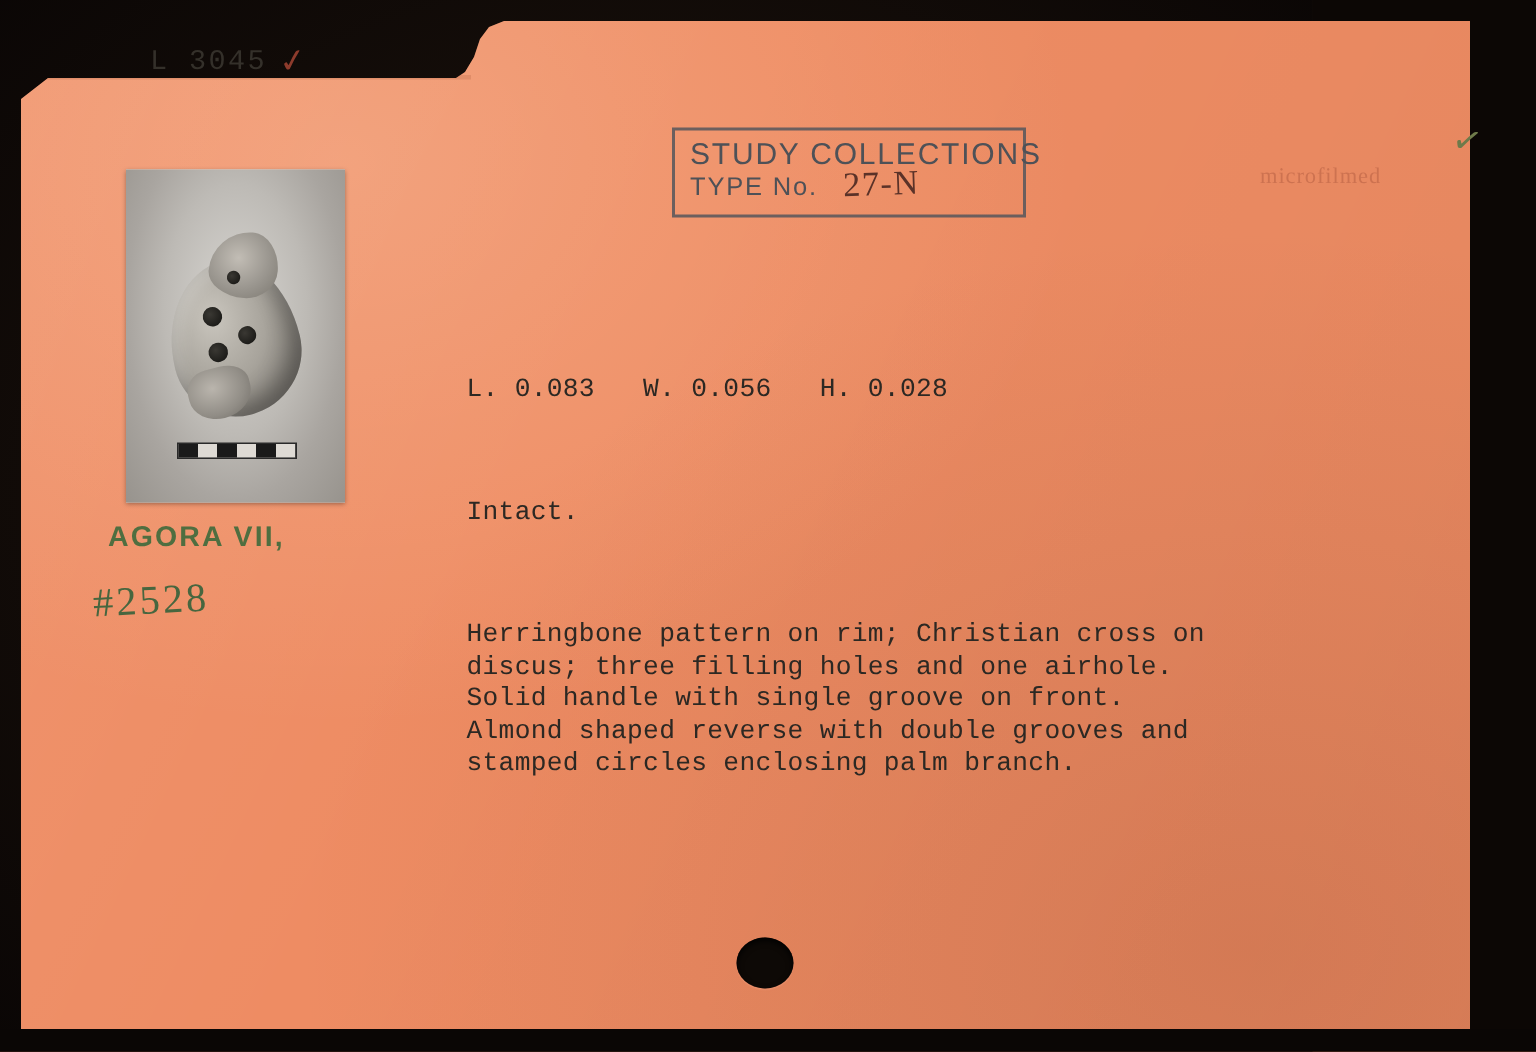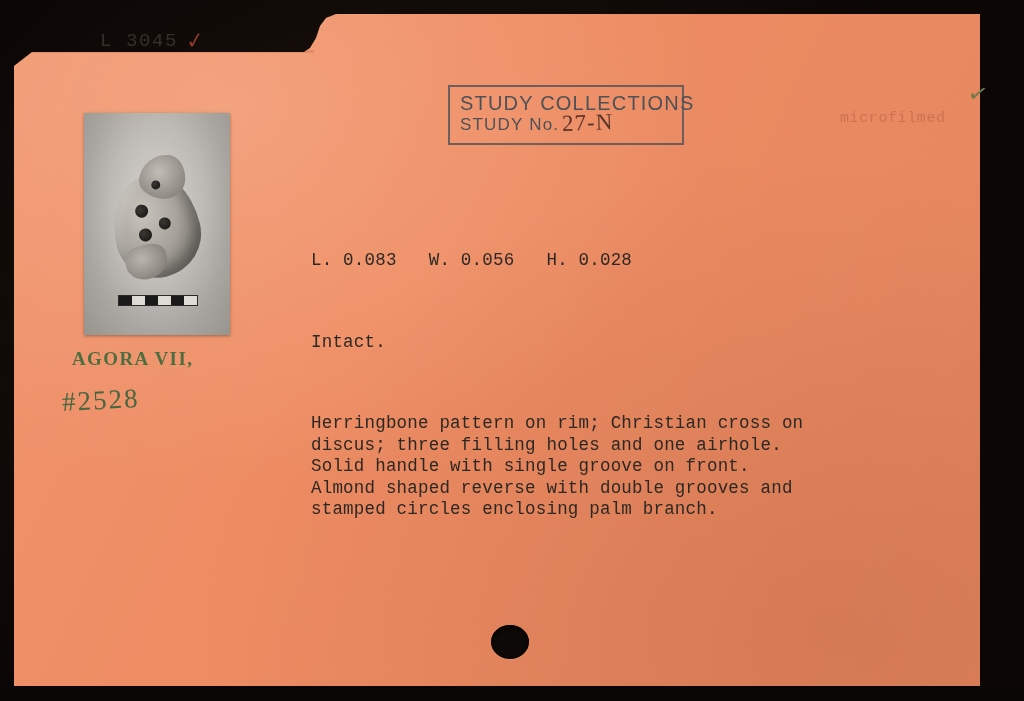"STUDY No." div.typed { text: STUDY -> TYPE }
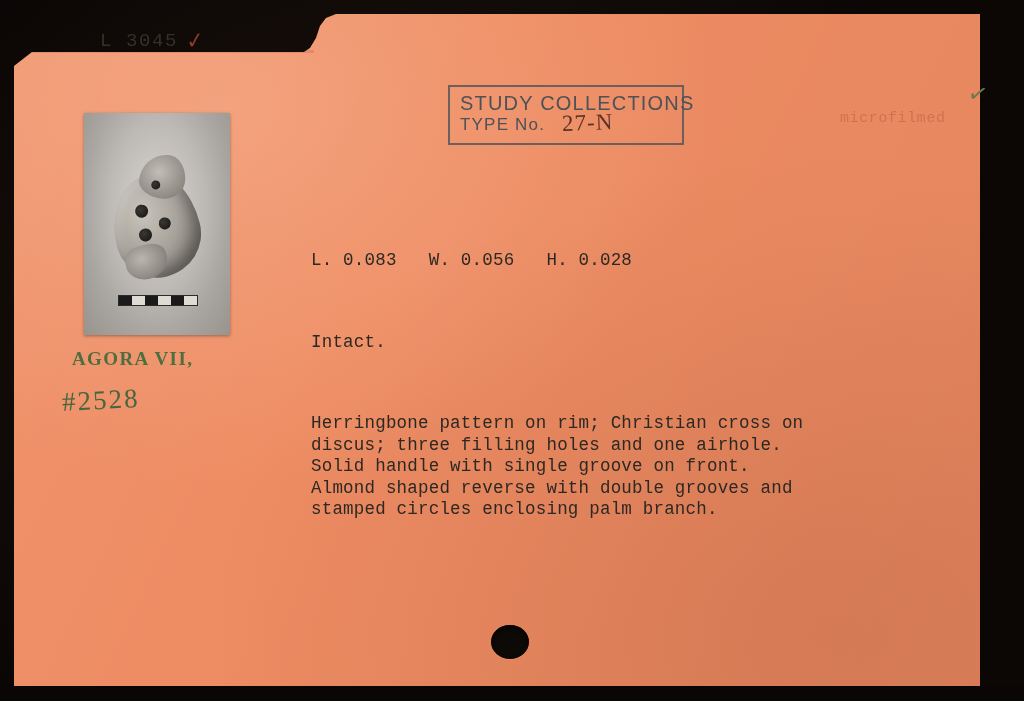"microfilmed" .microfilmed { font-family: Liberation Mono, monospace -> Liberation Serif, serif }
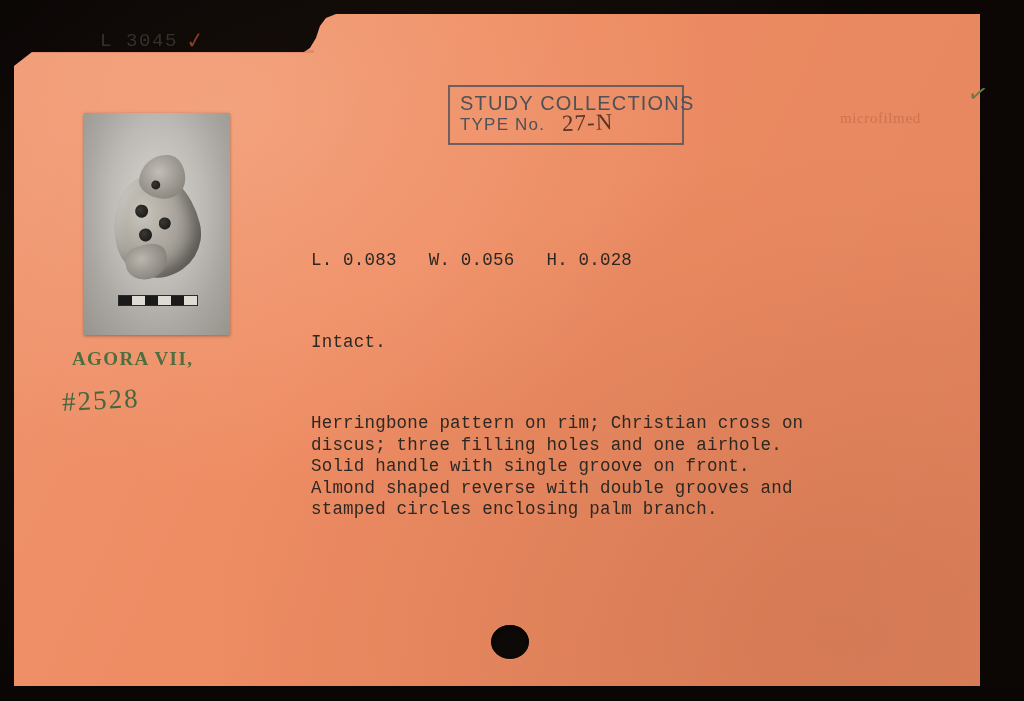"AGORA VII," .agora-stamp { font-family: Liberation Serif, serif -> Liberation Sans, sans-serif }
